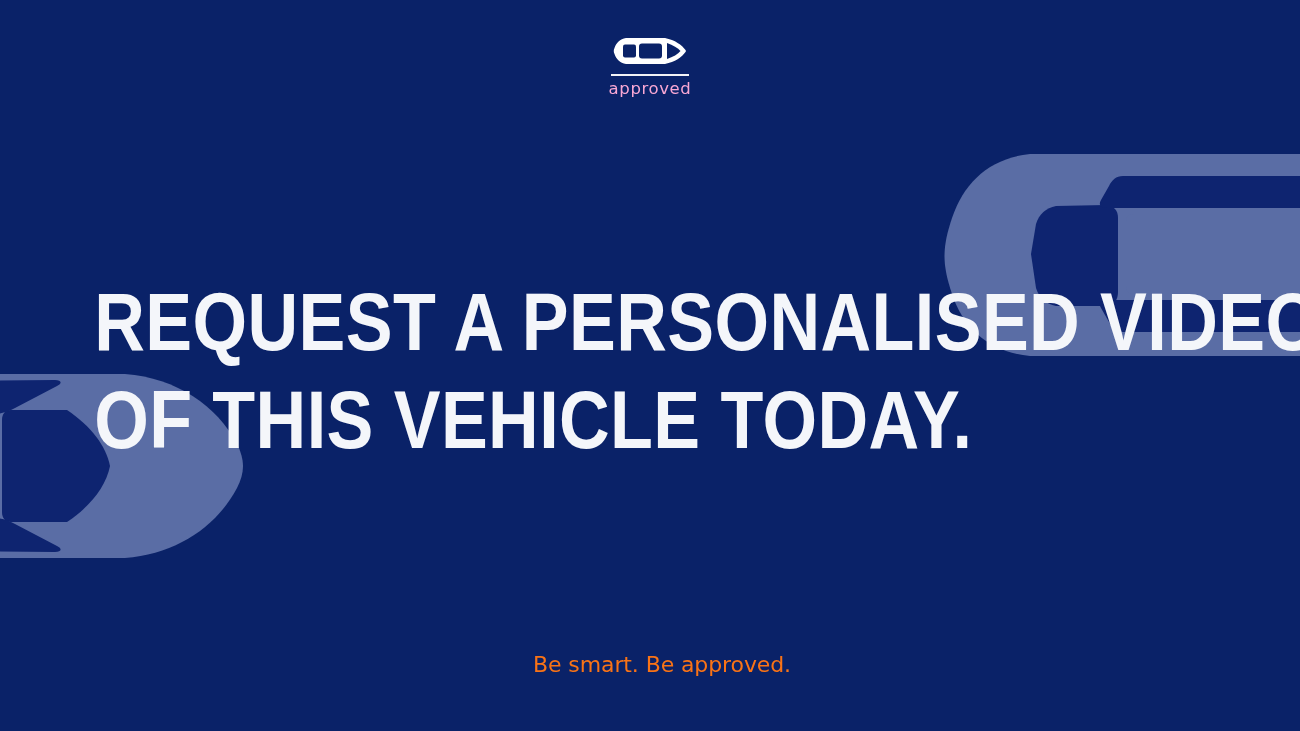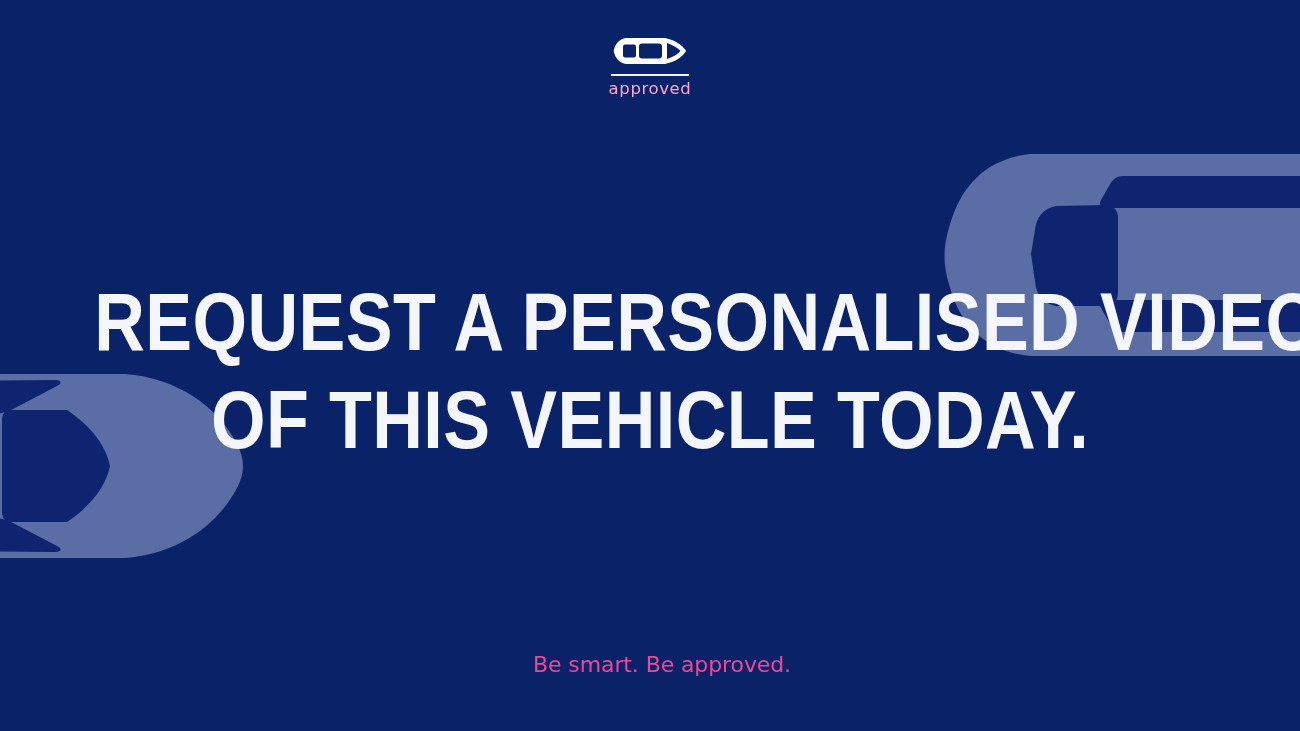"REQUEST A PERSONALISED VIDEO" .headline { text-align: center -> none }
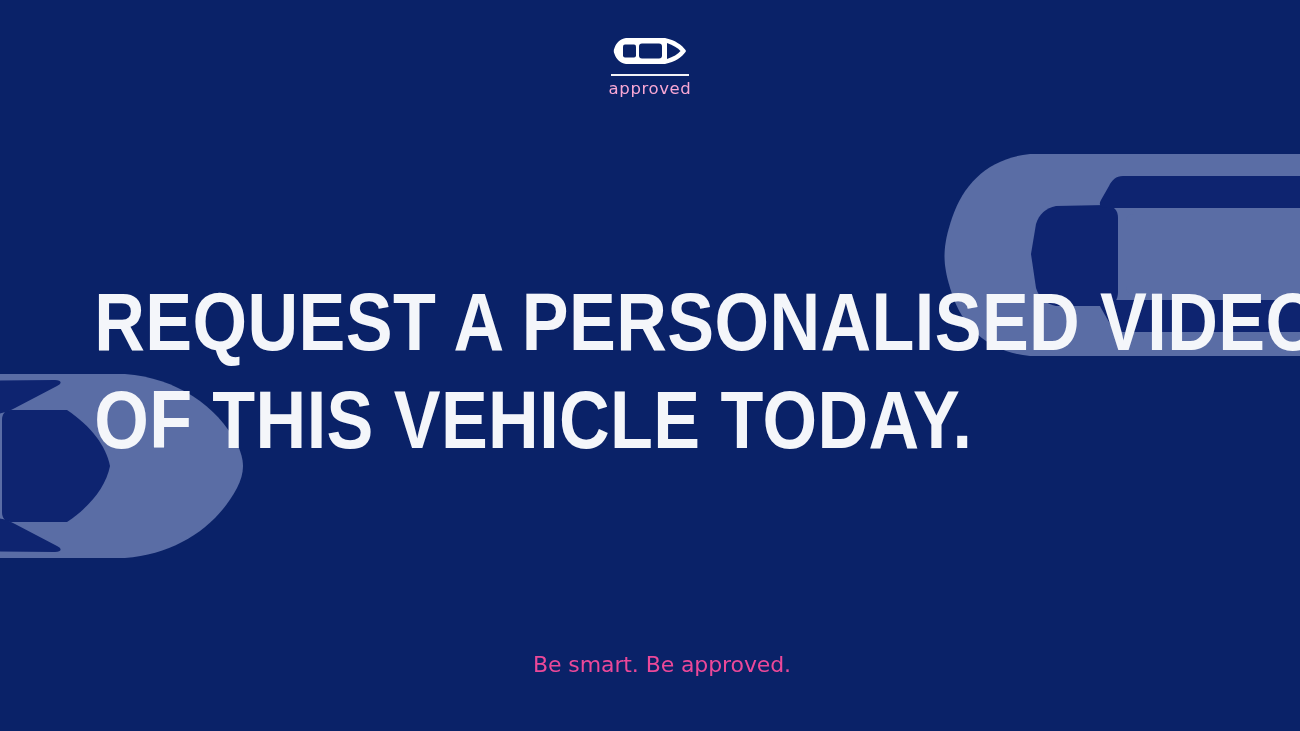"Be smart. Be approved." .tagline { color: #ec4899 -> #f97316 }
